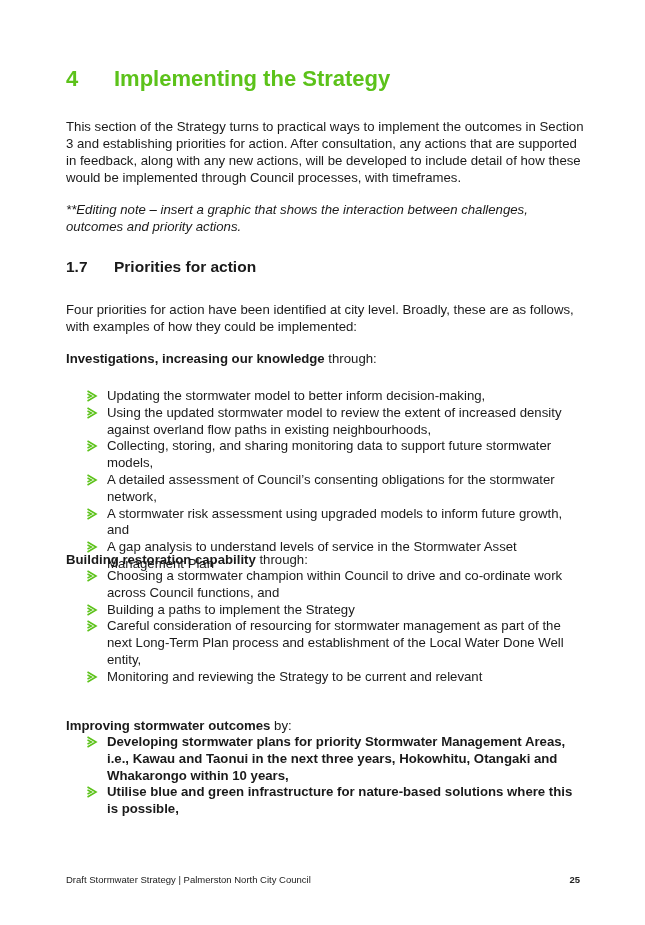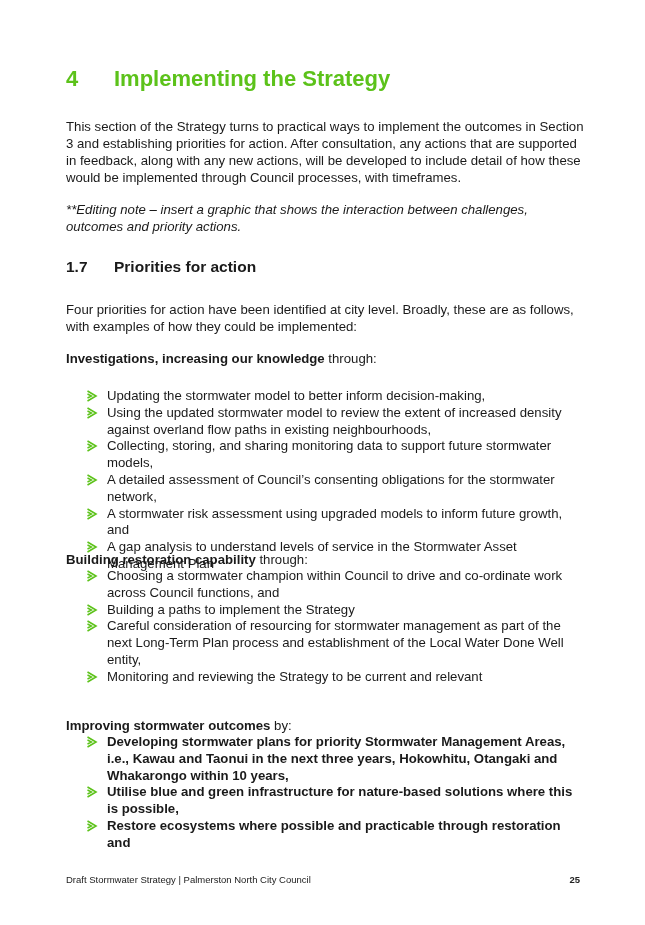"Restore ecosystems where possible and" li { html: <li><svg> <path></path> <path></path> </svg><span>Restore ecosystems where possible and practicable through restoration and</span></li> -> none }
